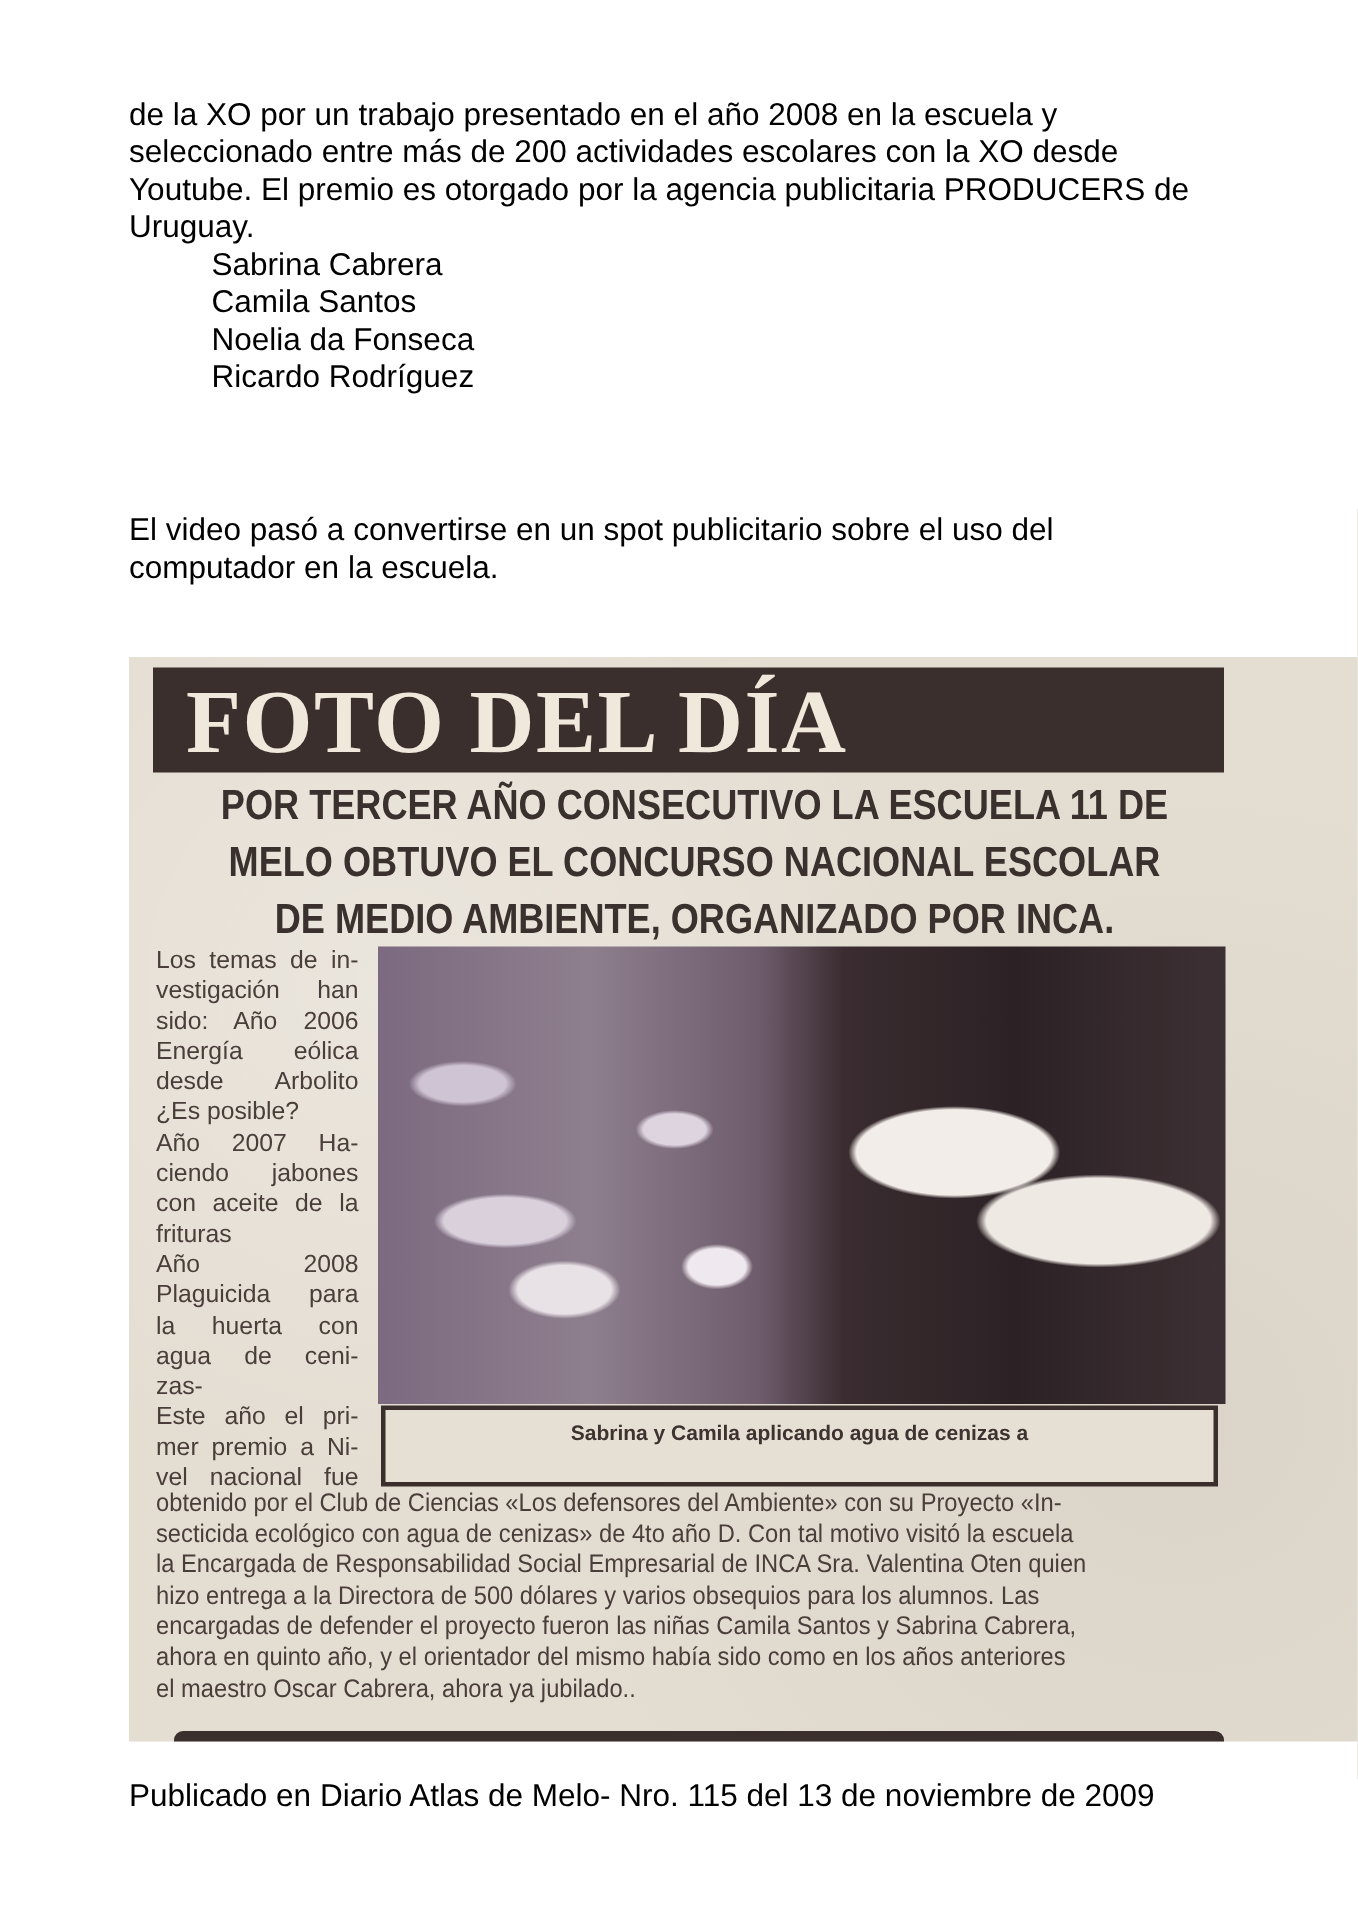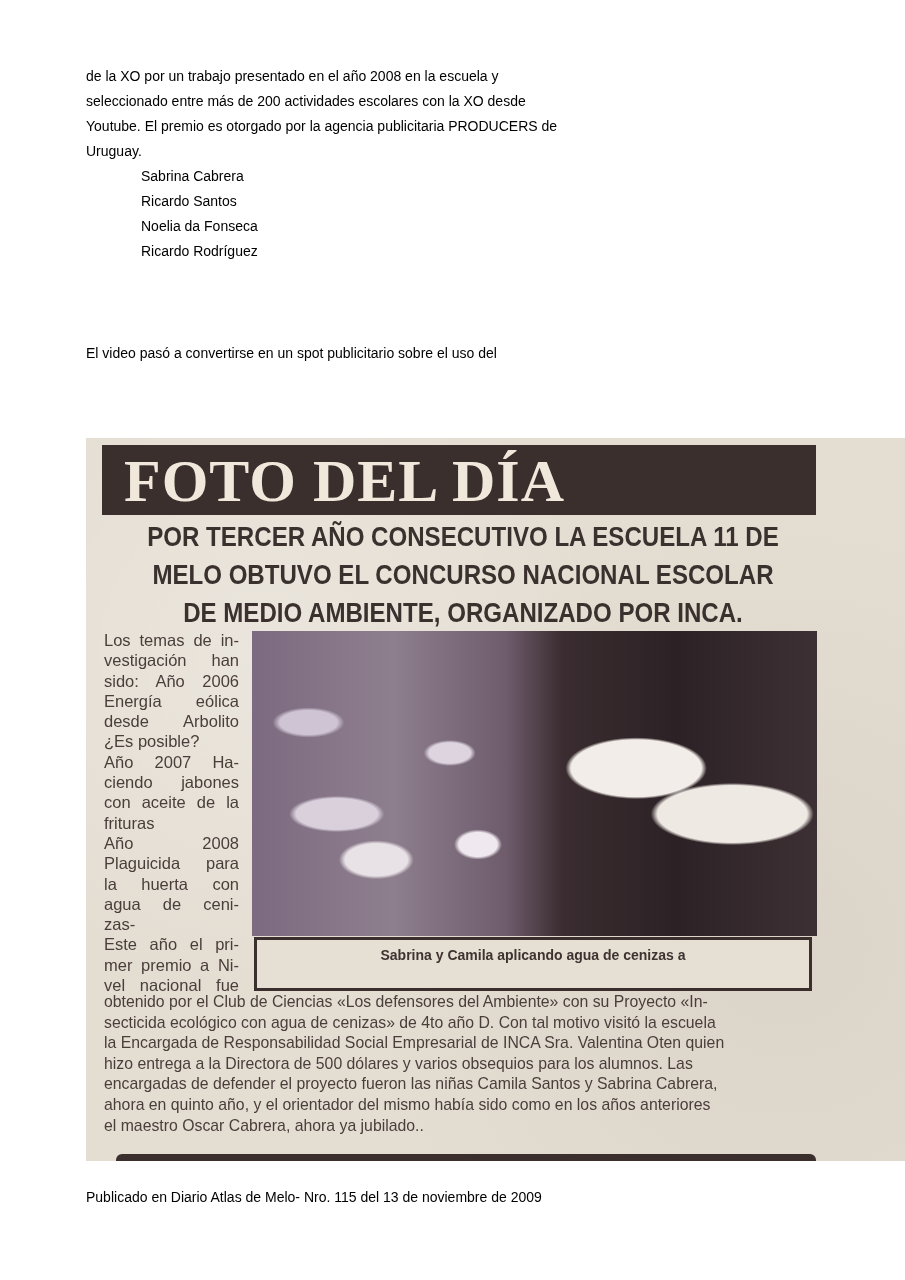"de la XO por un" .doc-text { font-size: 14px -> 21px }
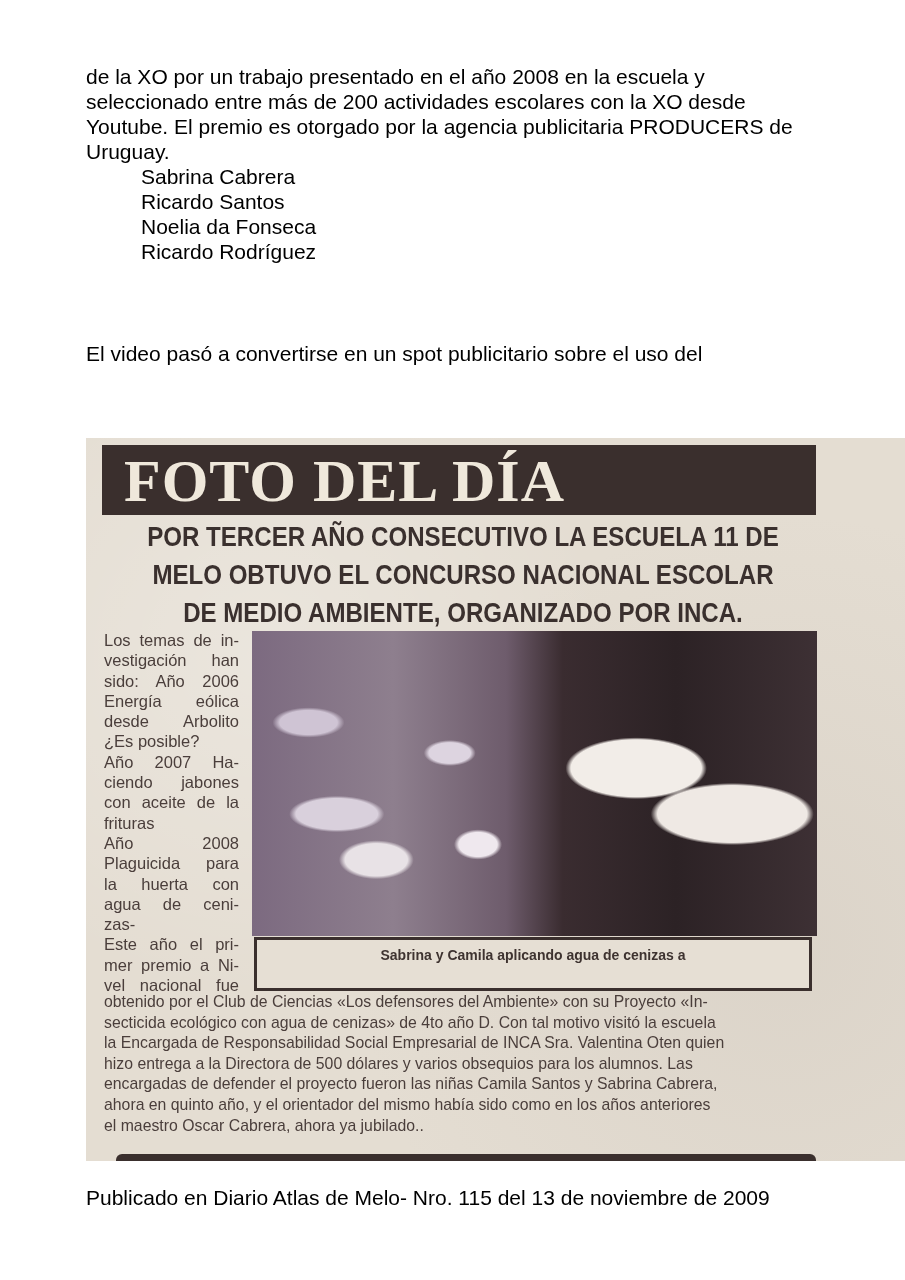"Ricardo Santos" div { text: Ricardo -> Camila }
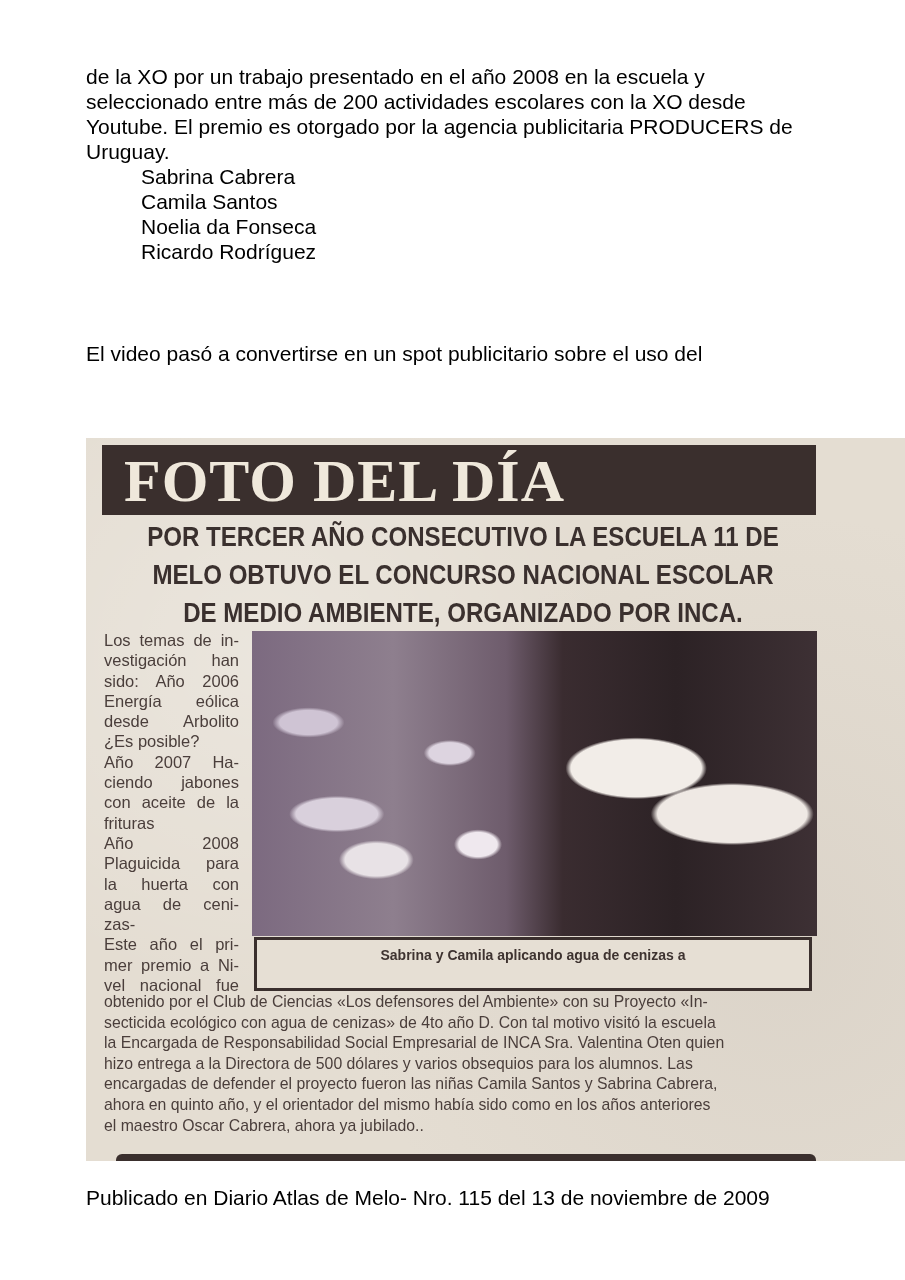"computador en la escuela." div { html: none -> <div>computador en la escuela.</div> }
